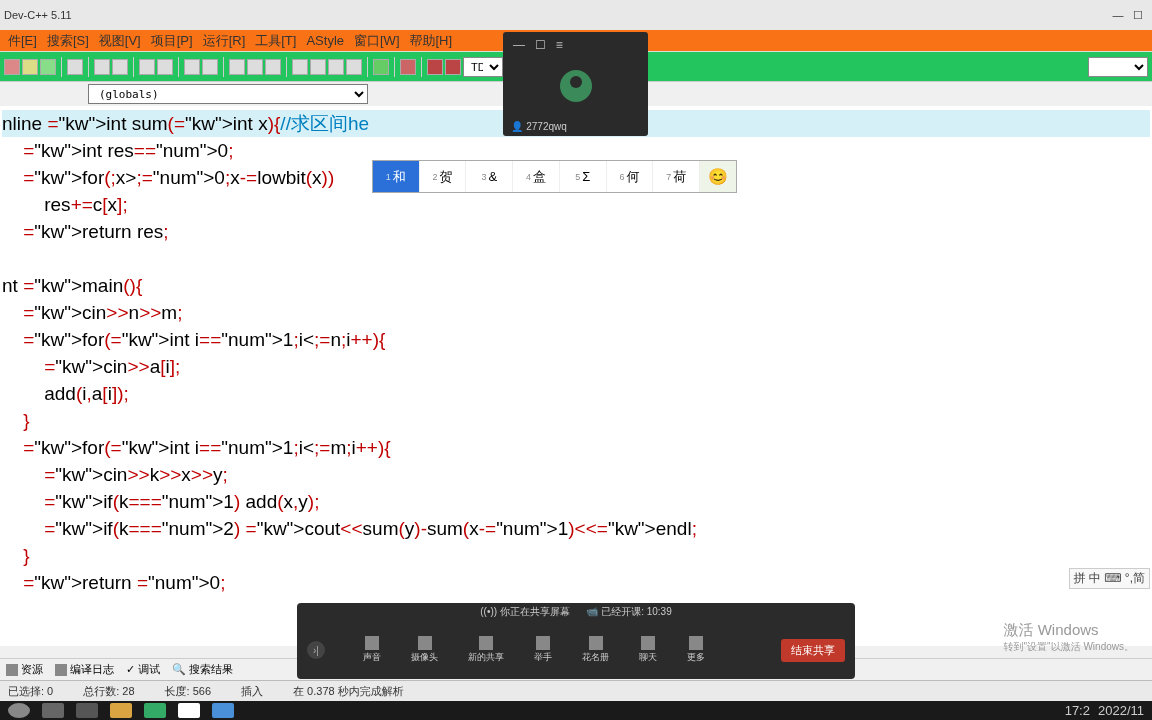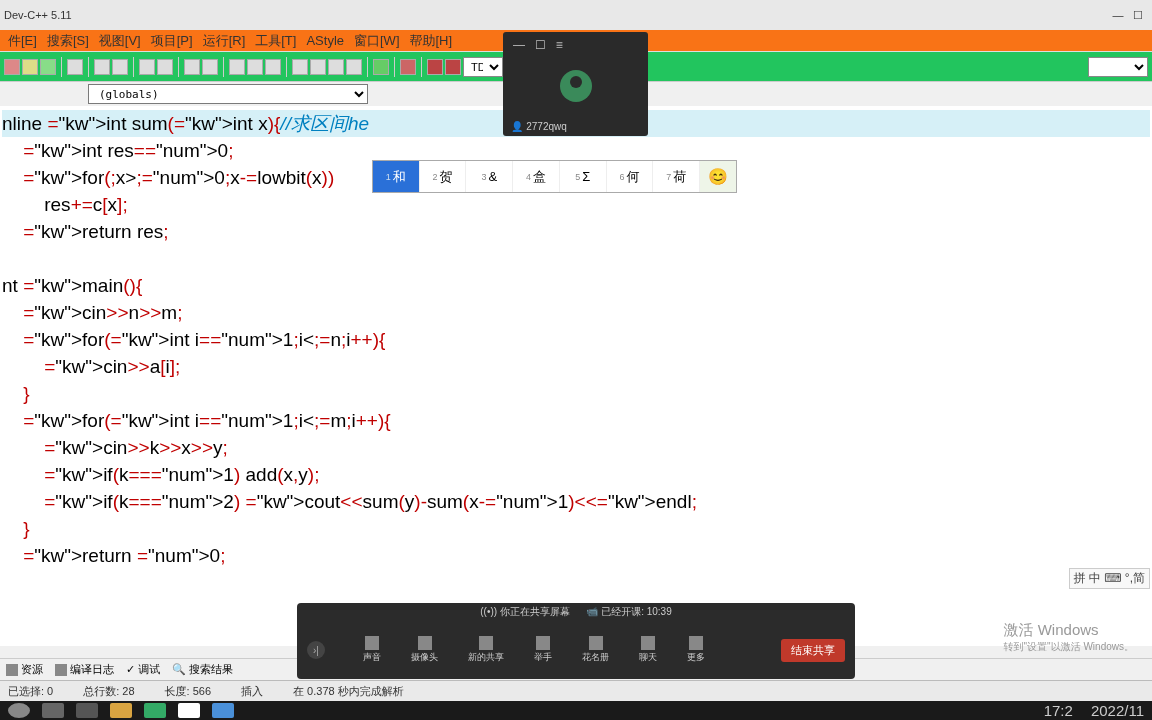"//求区间he" .comment { font-style: italic -> none }
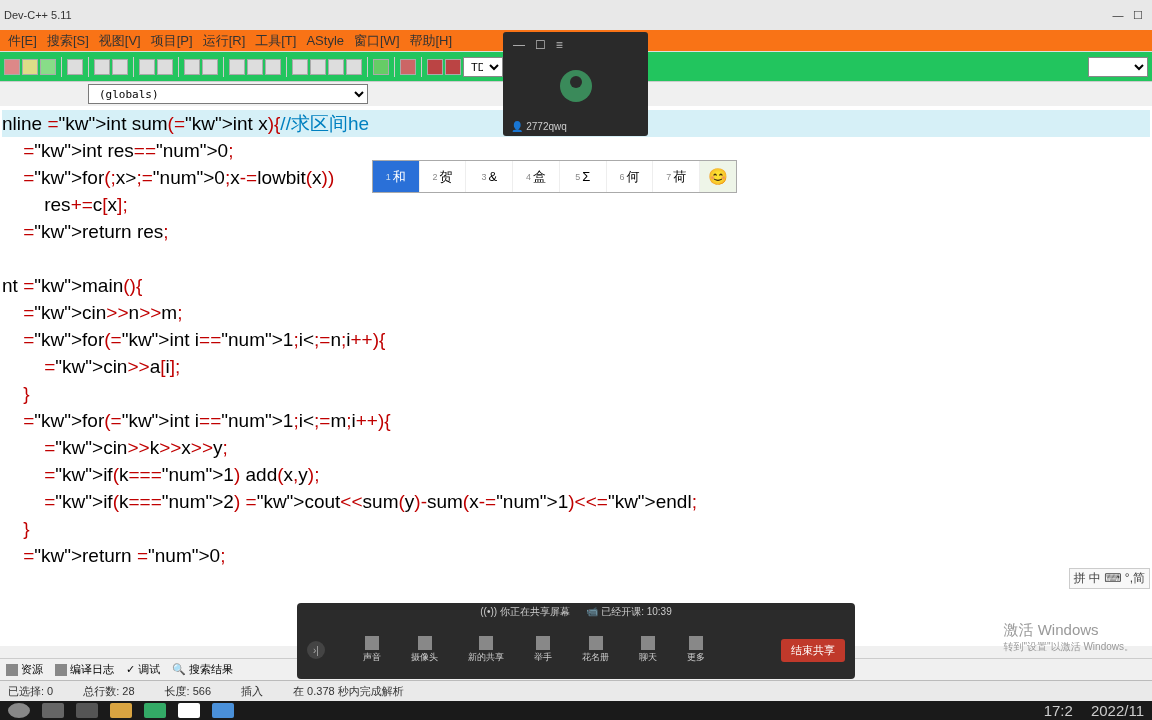"add(i,a[i]);" div.code-line { html: none -> <div> add<span>(</span>i<span>,</span>a<span>[</span>i<span>]</span><span>)</span><span>;</span></div> }
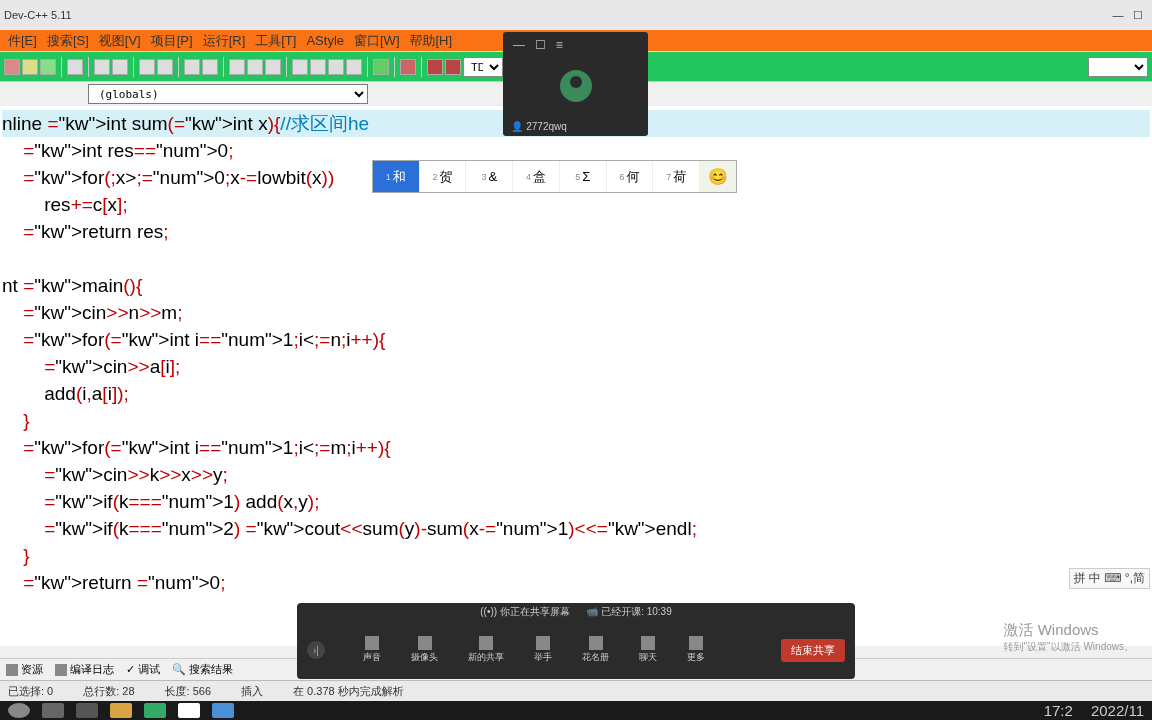"17:2" .tb-right { font-size: 15px -> 13px; gap: 18px -> 8px }
